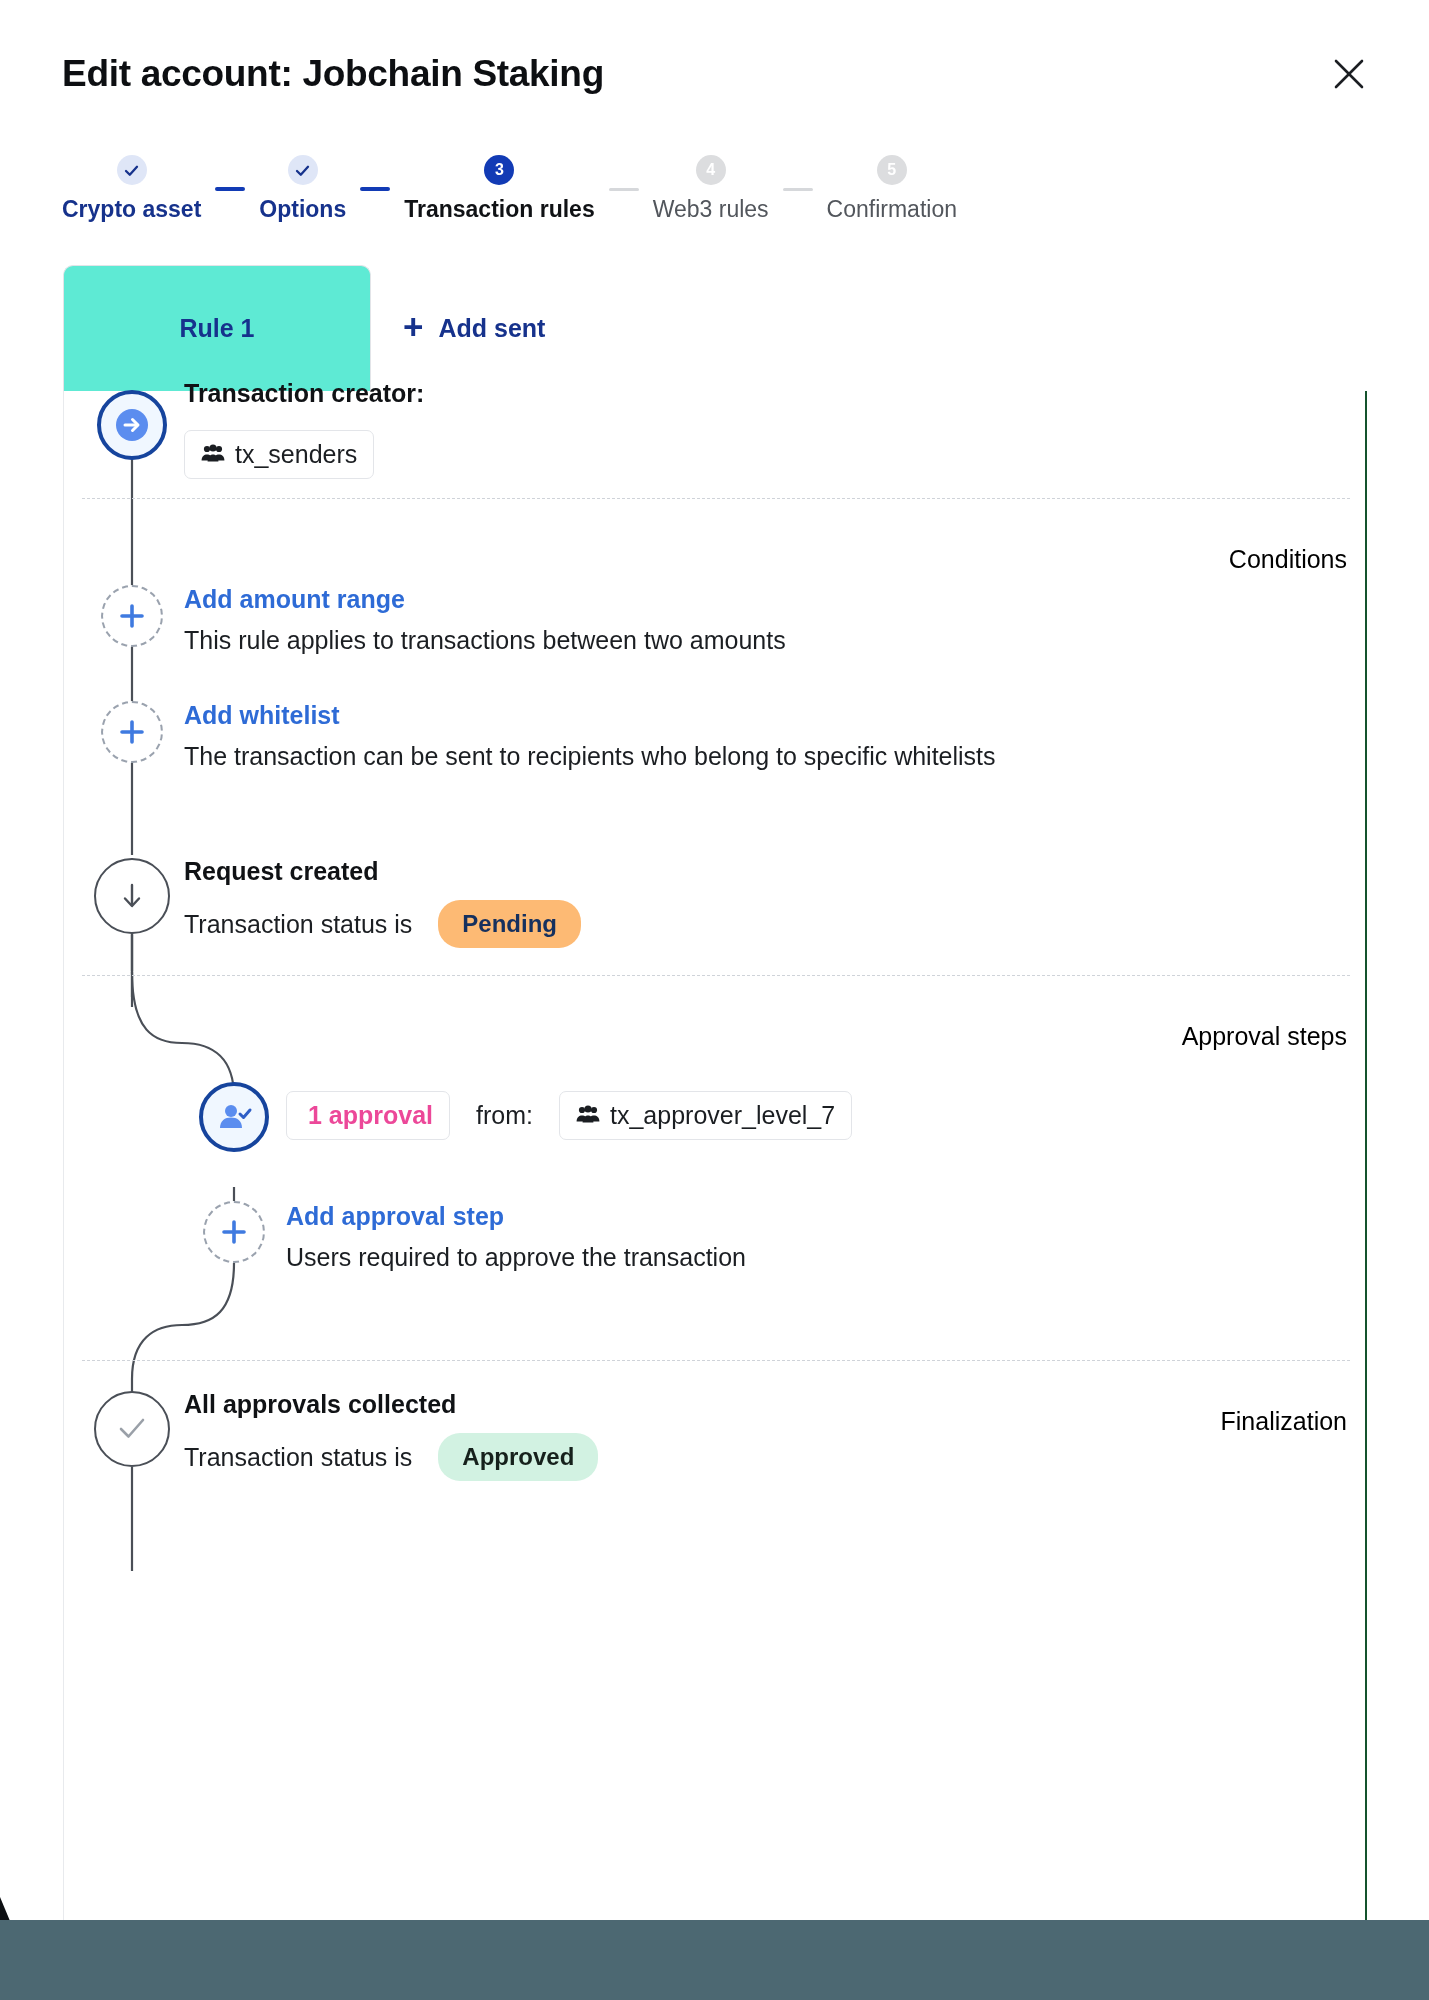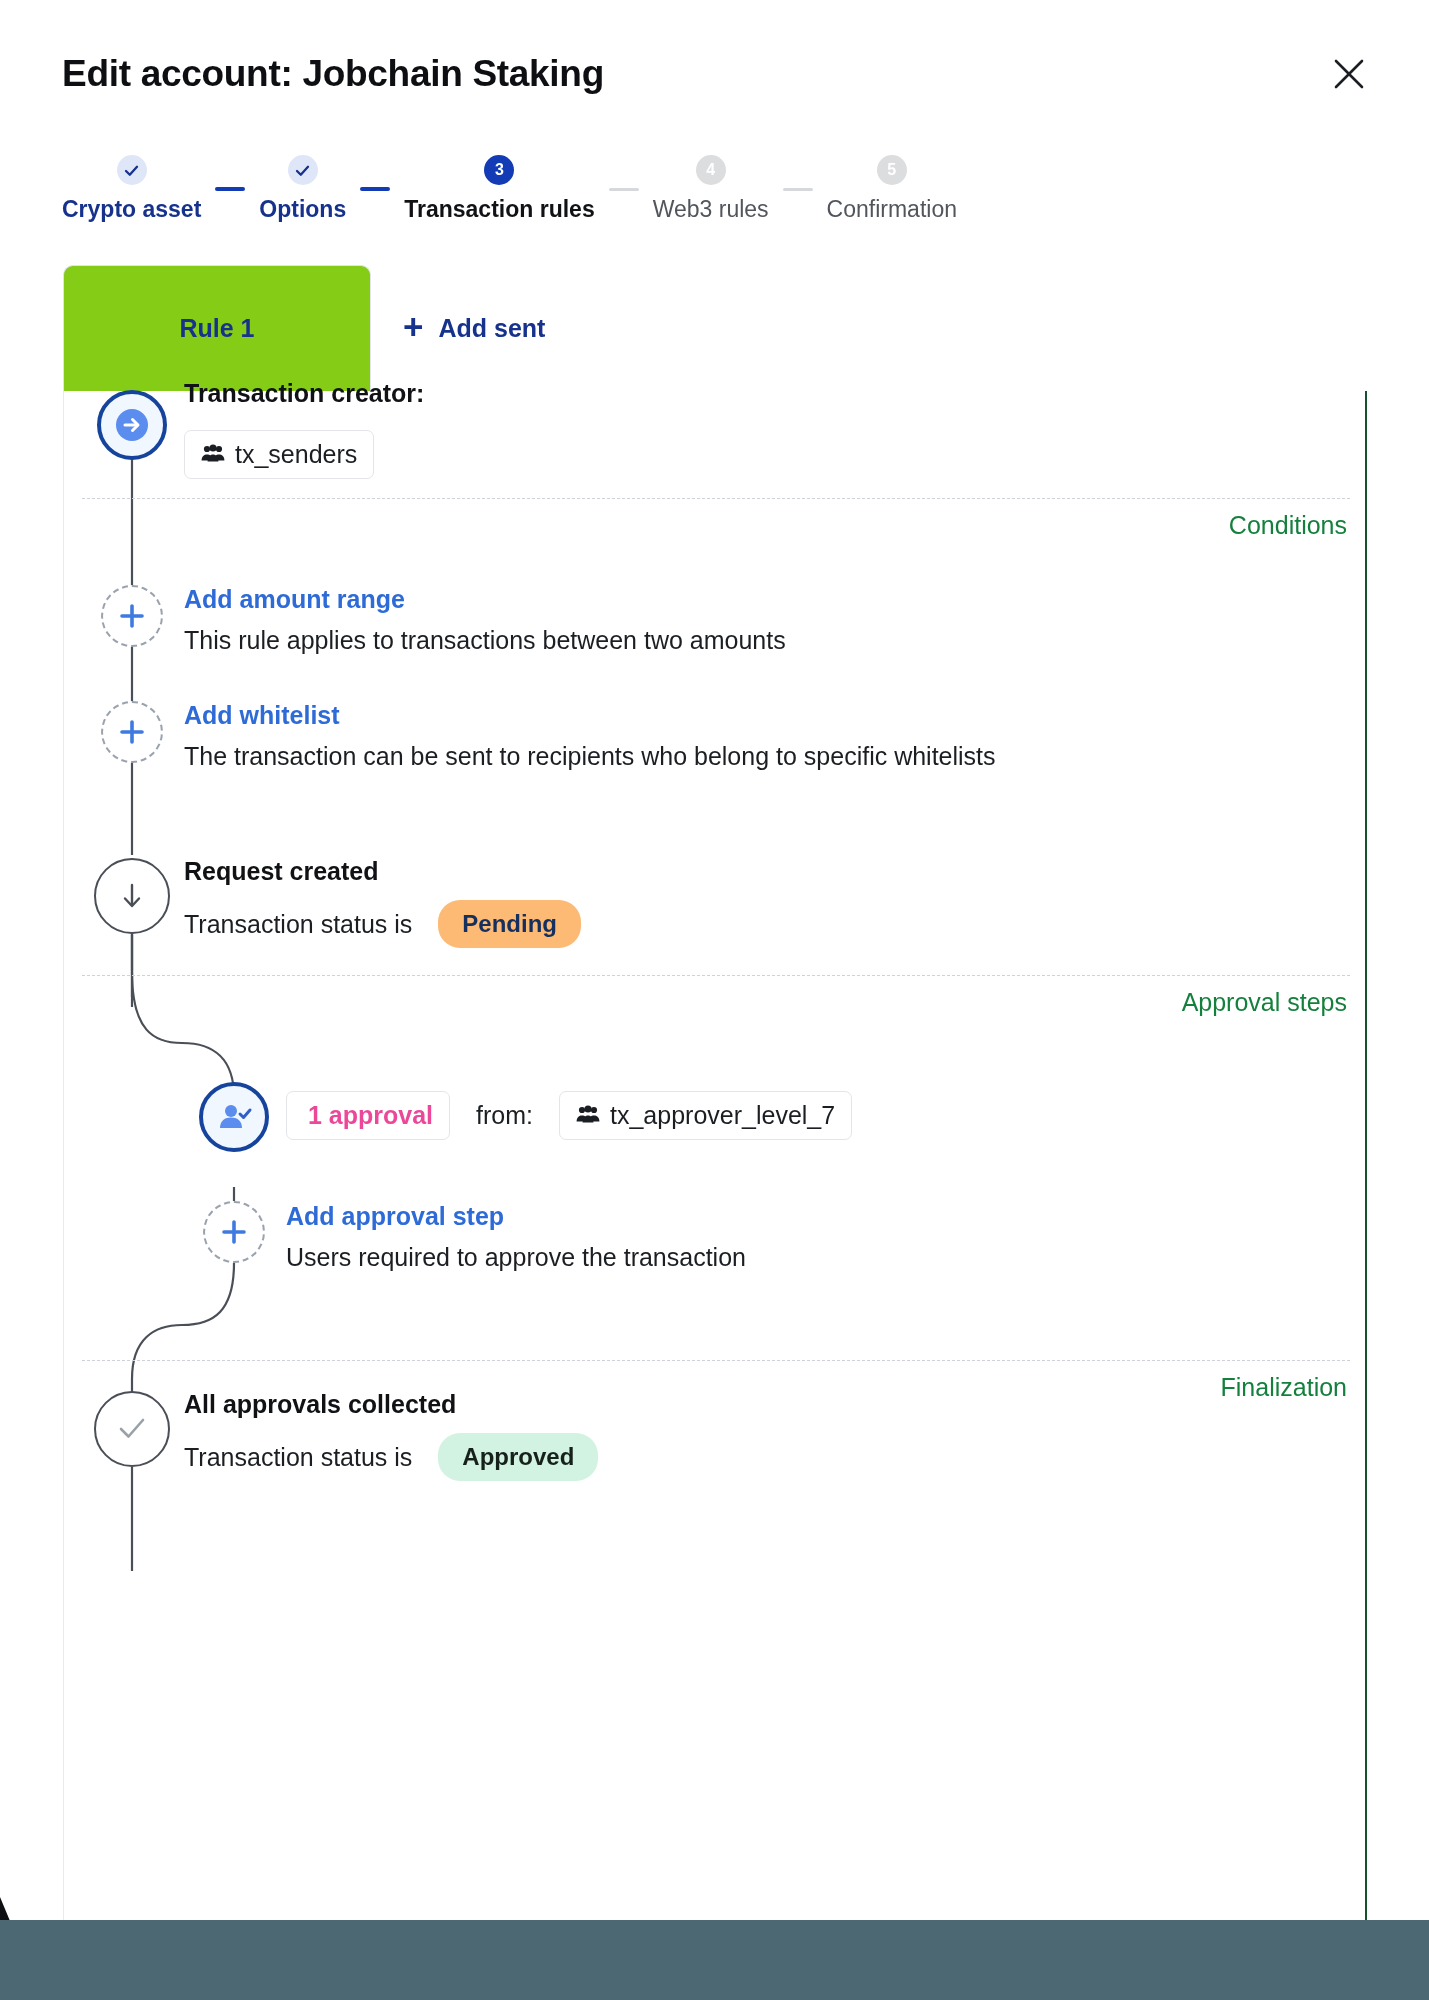"Rule 1" .tab-rule { background: #84cc16 -> #5eead4 }
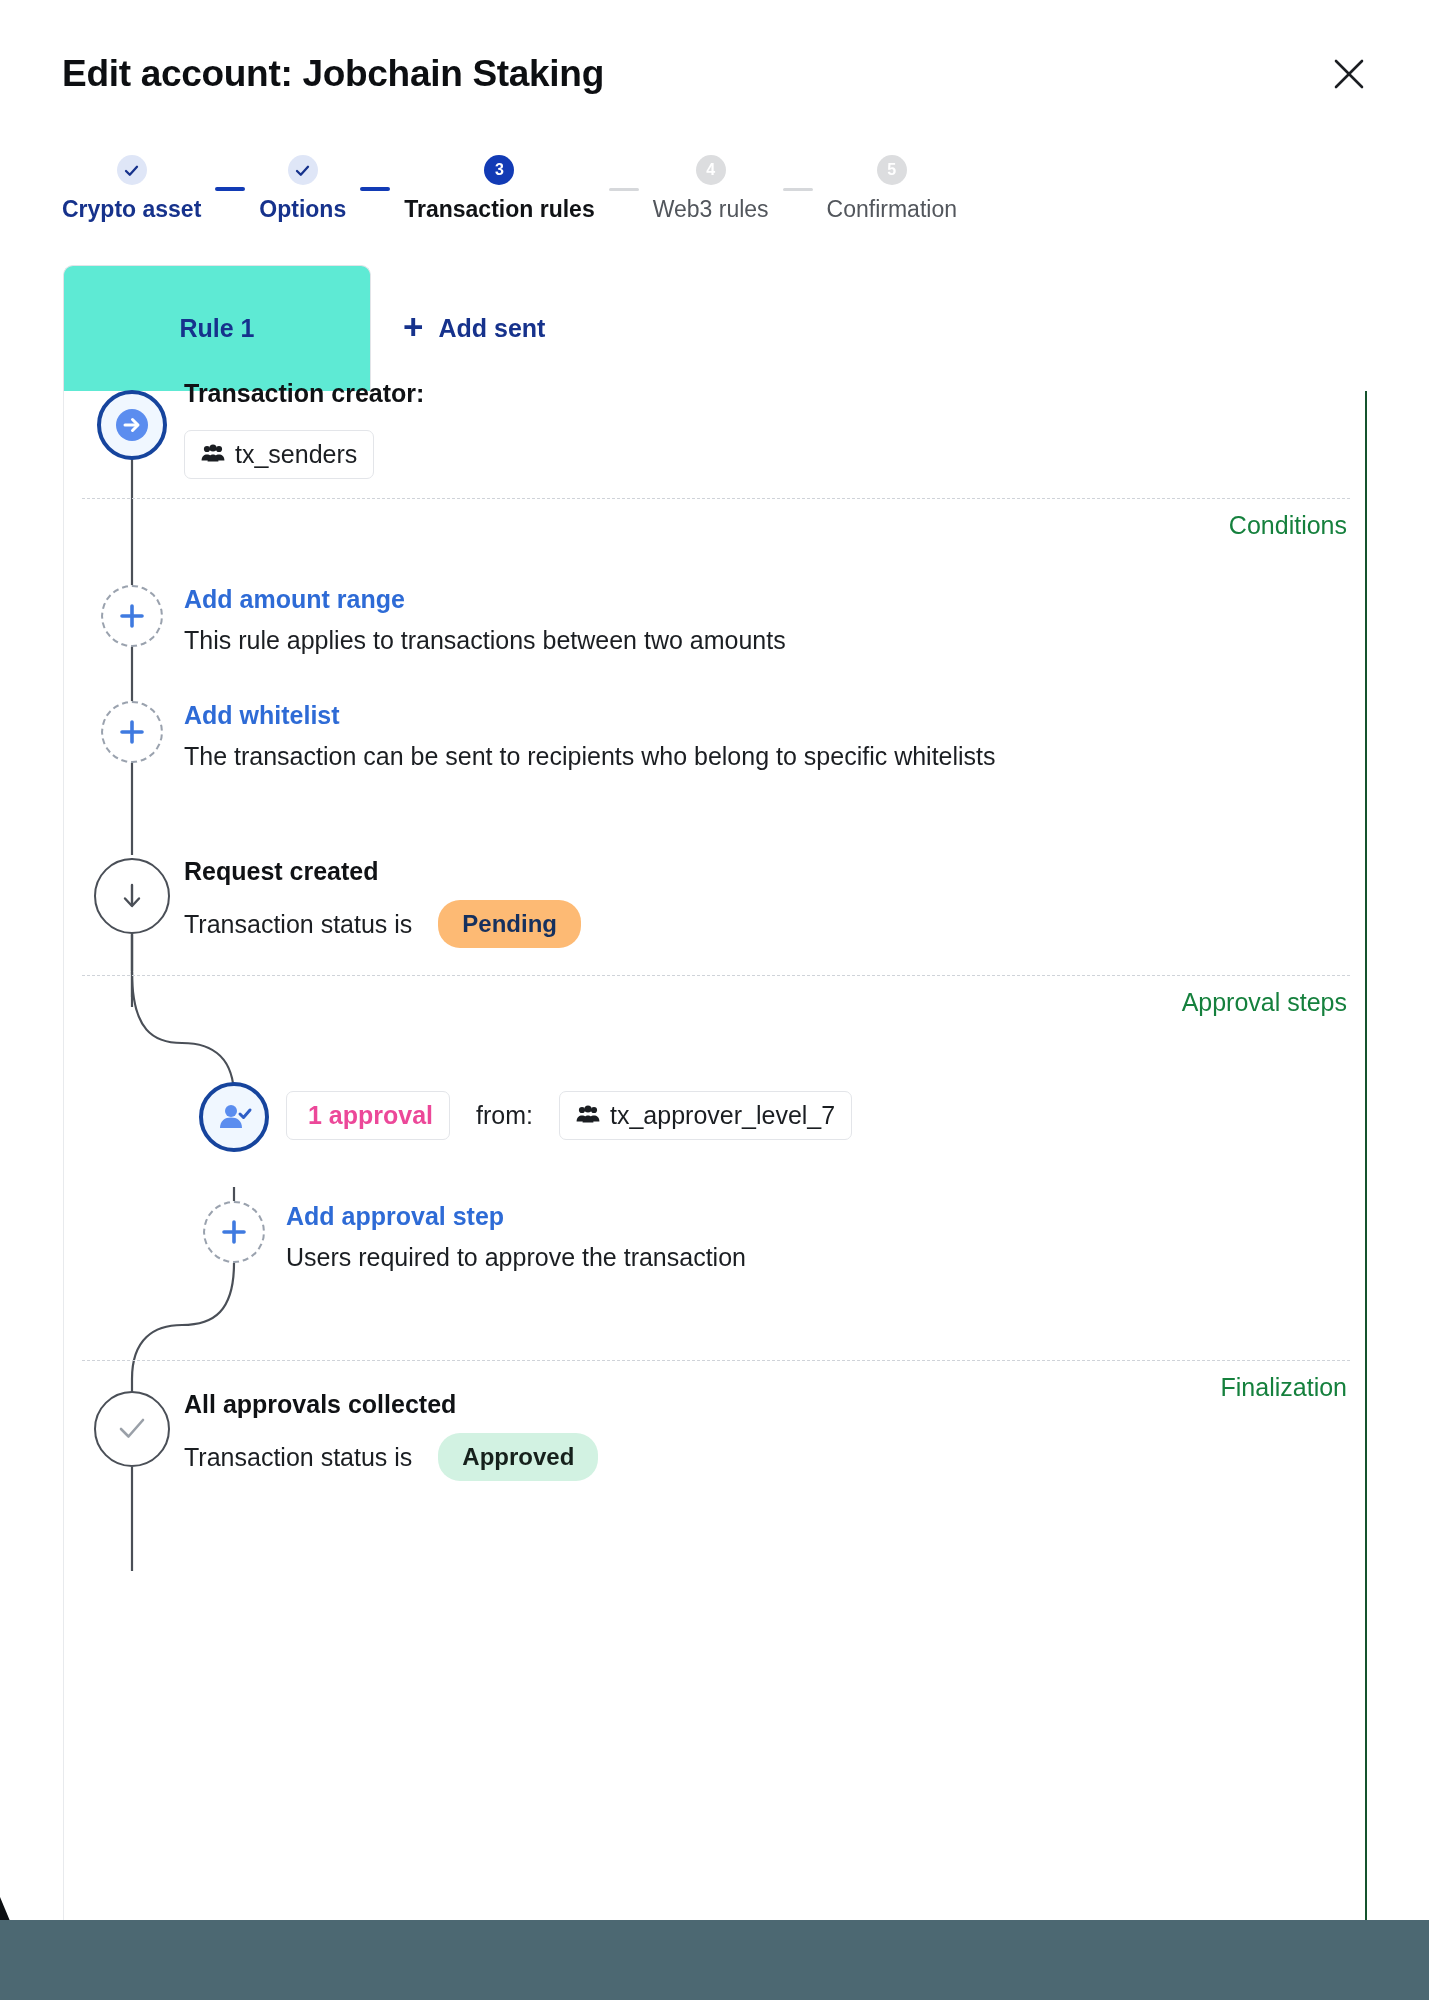"Conditions" .sec-label { color: #15803d -> #000000; margin-top: none -> 34px }
